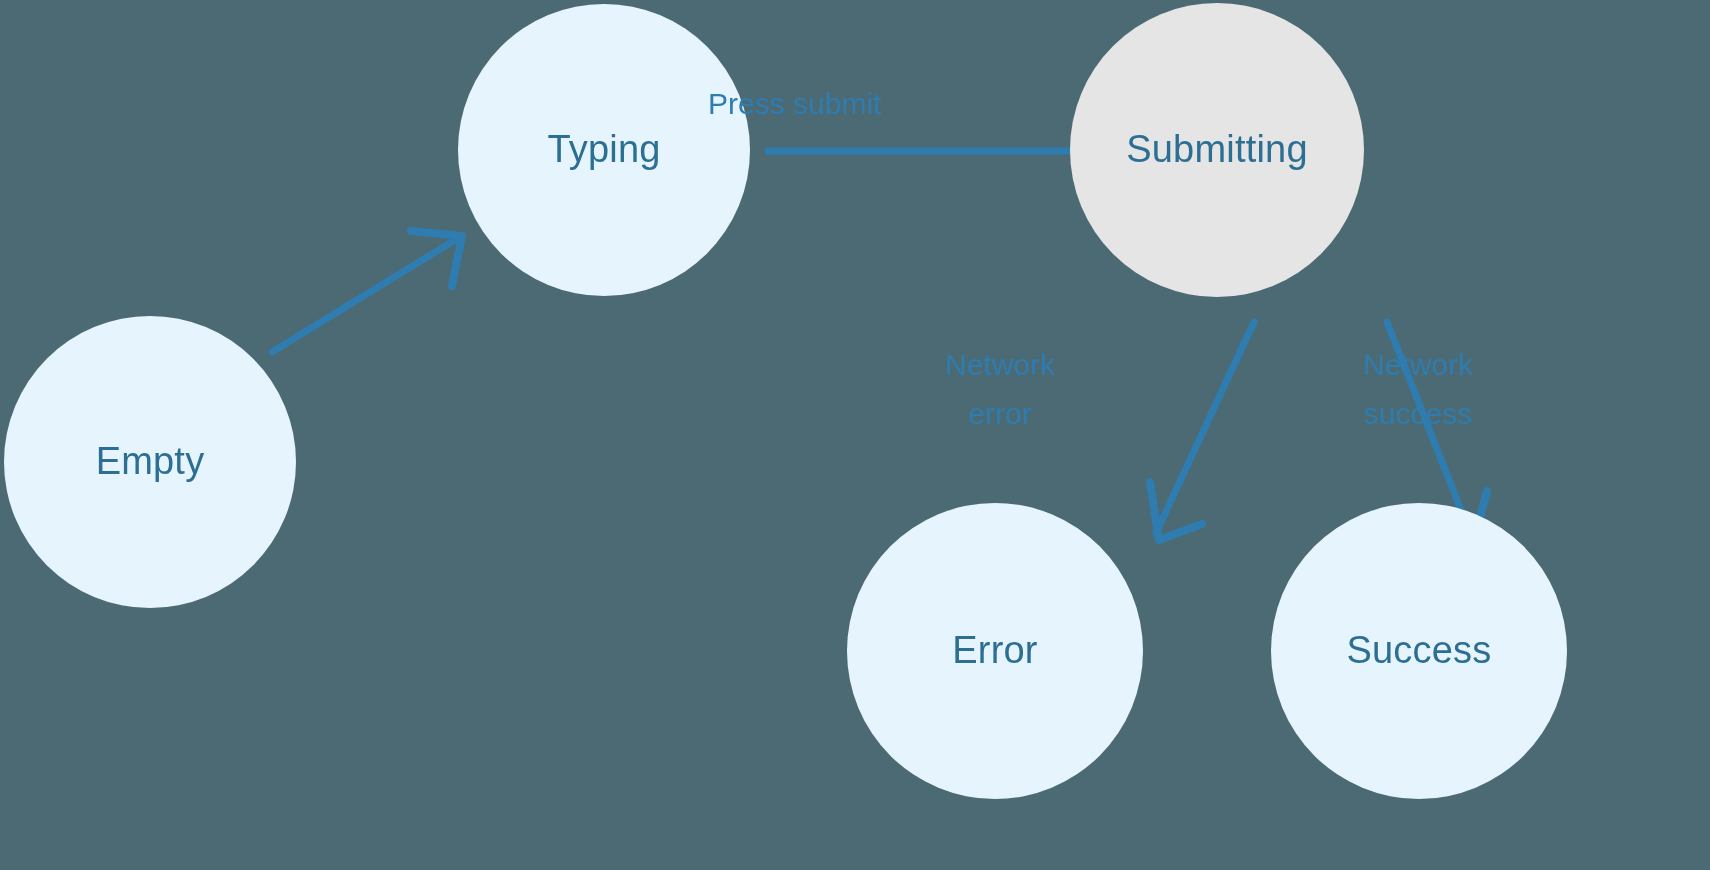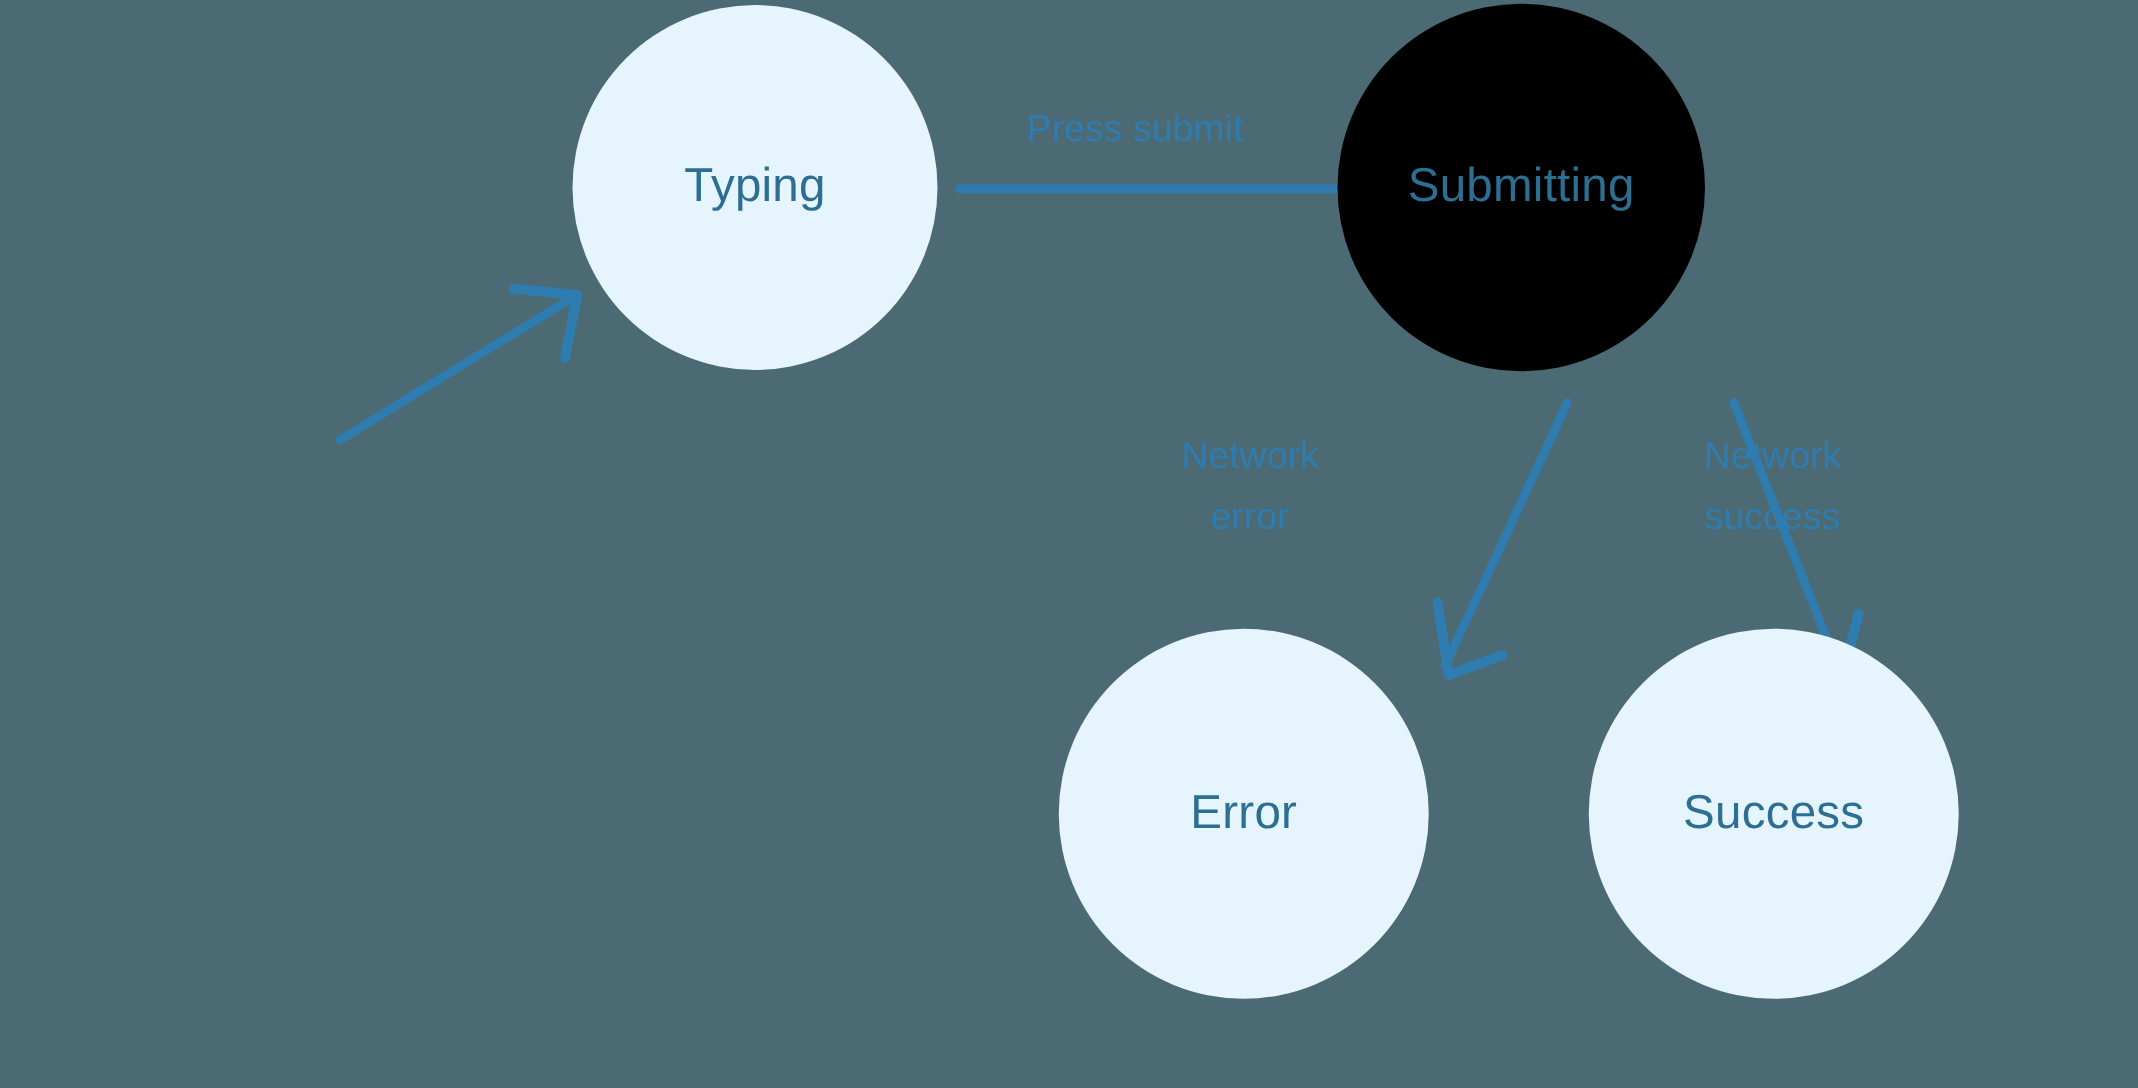"Press submit" div.edge-label { text-align: center -> left }
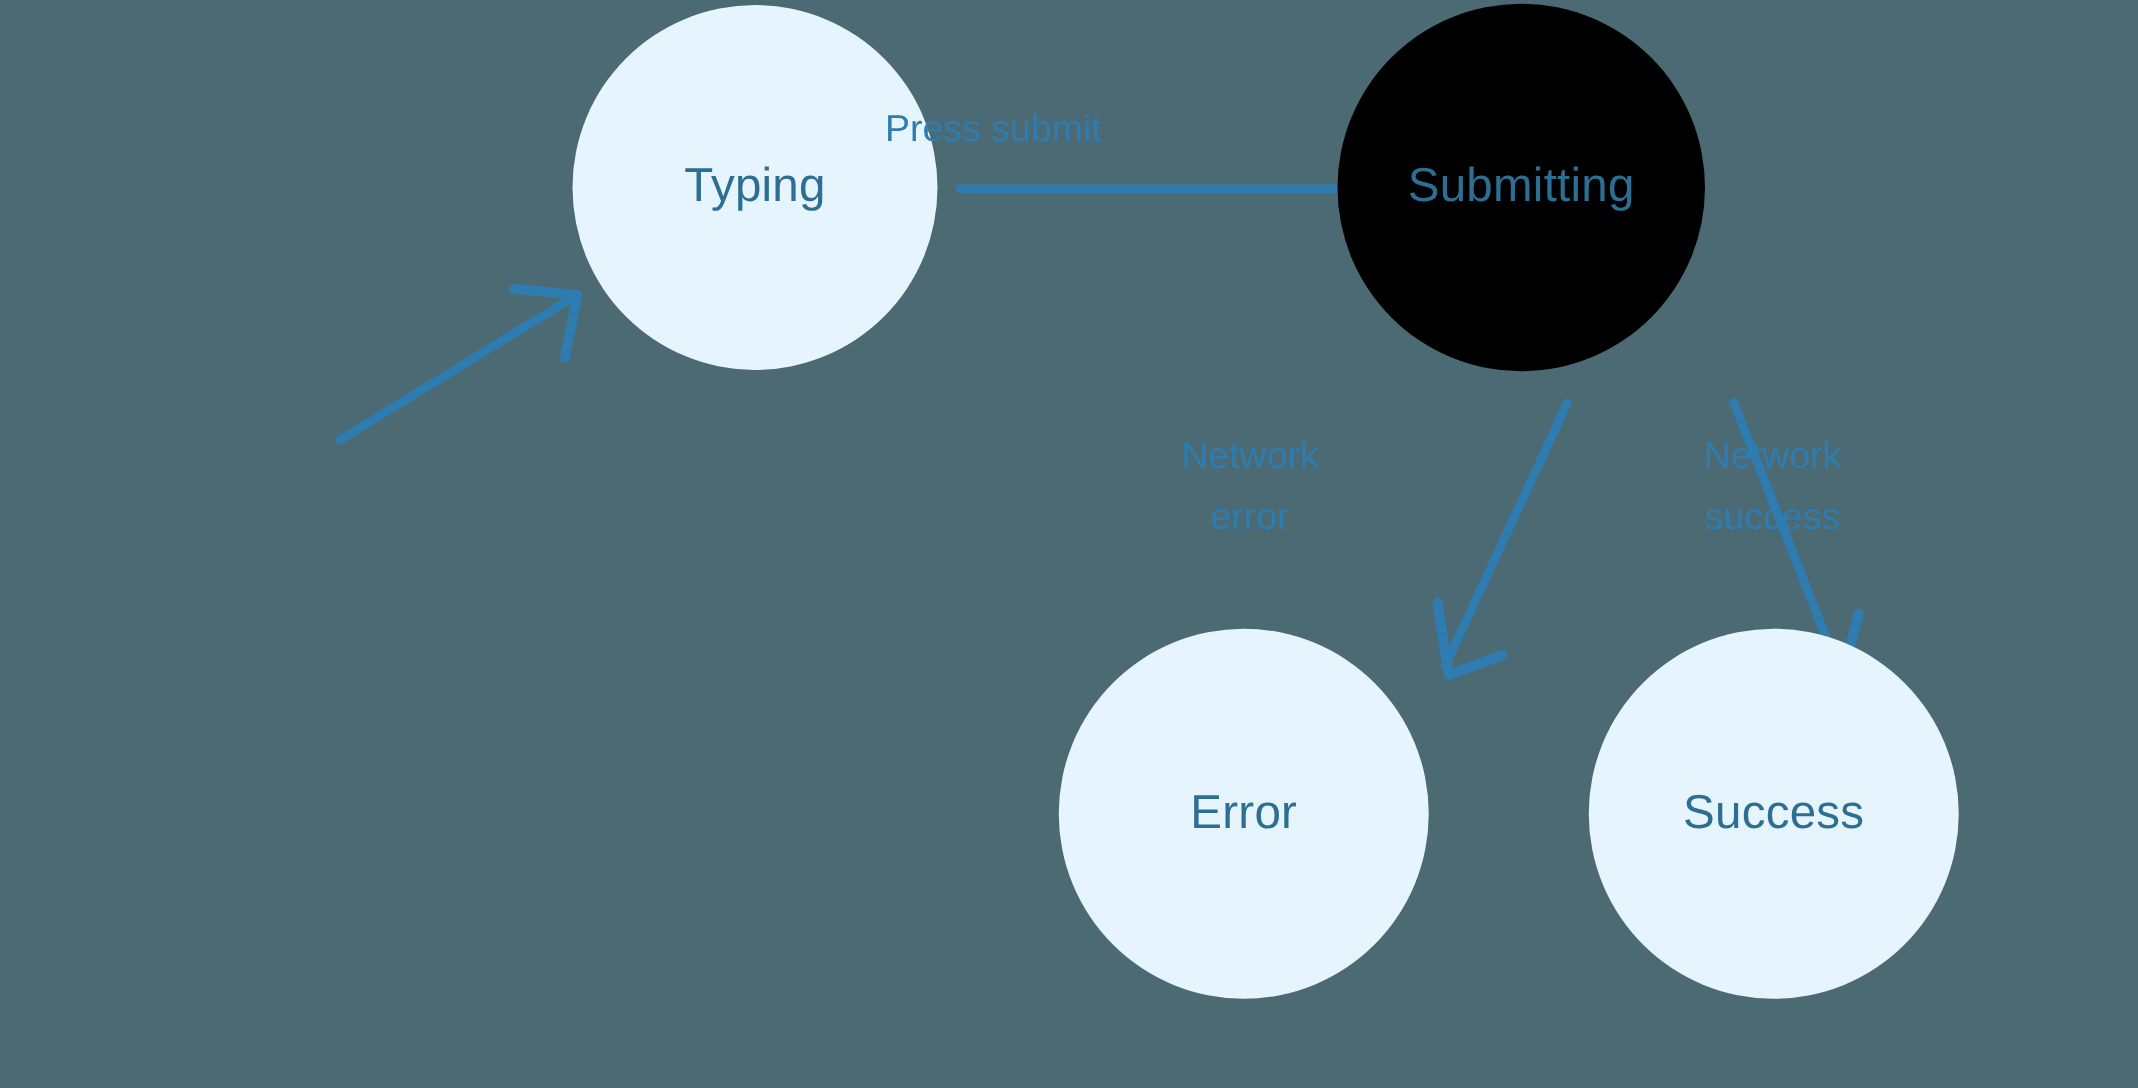"Submitting" div.node { background: #000000 -> #e5e5e5 }
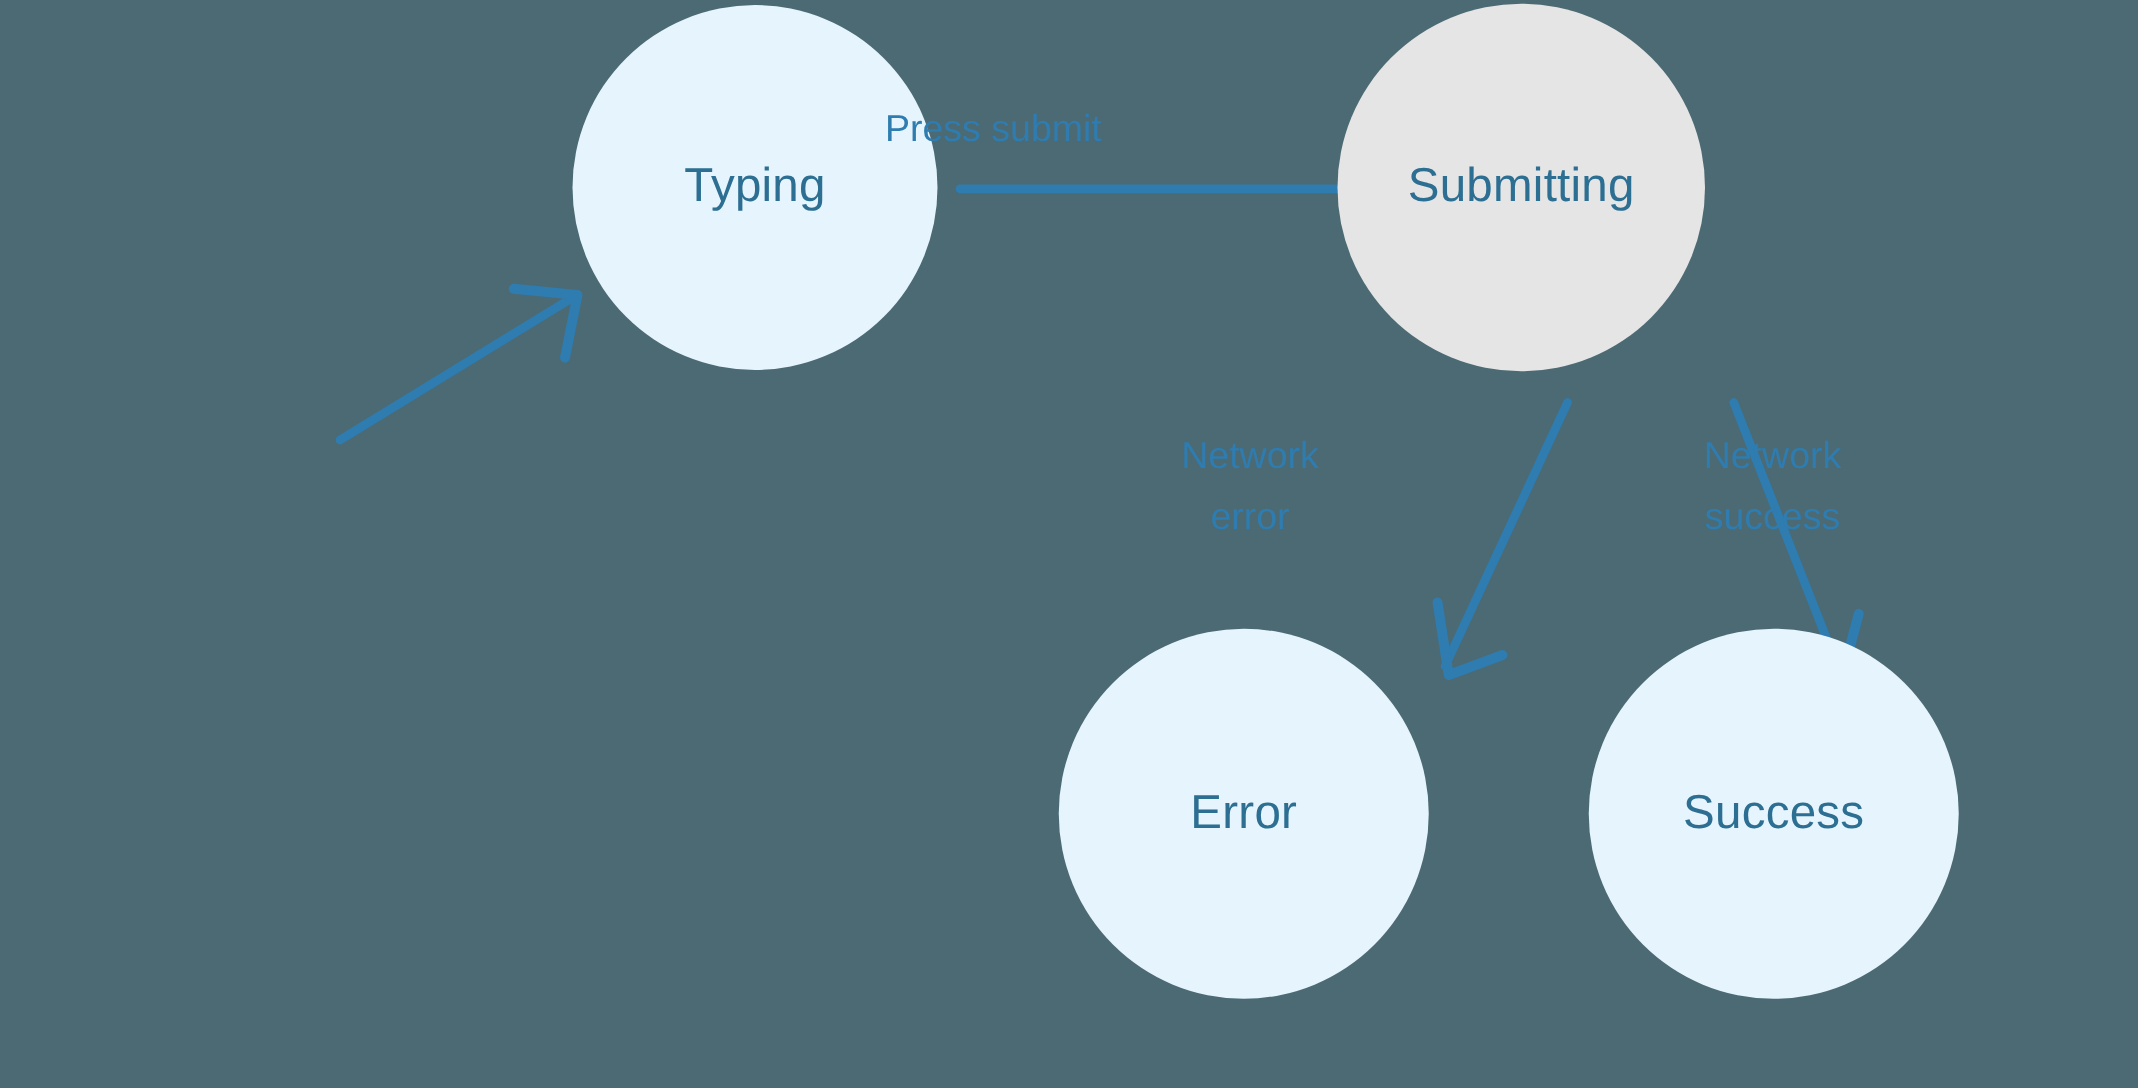"Empty" div.node { html: none -> <div> <span>Empty</span> </div> }
